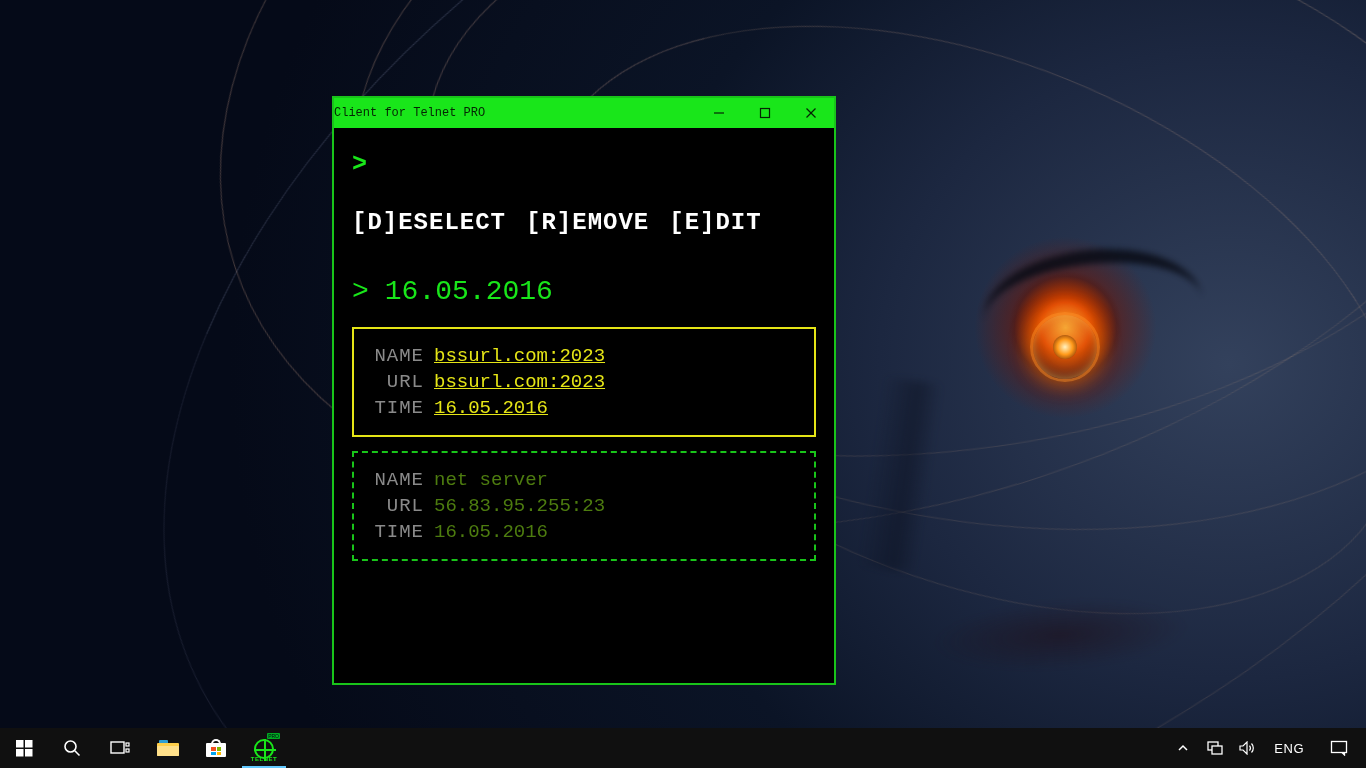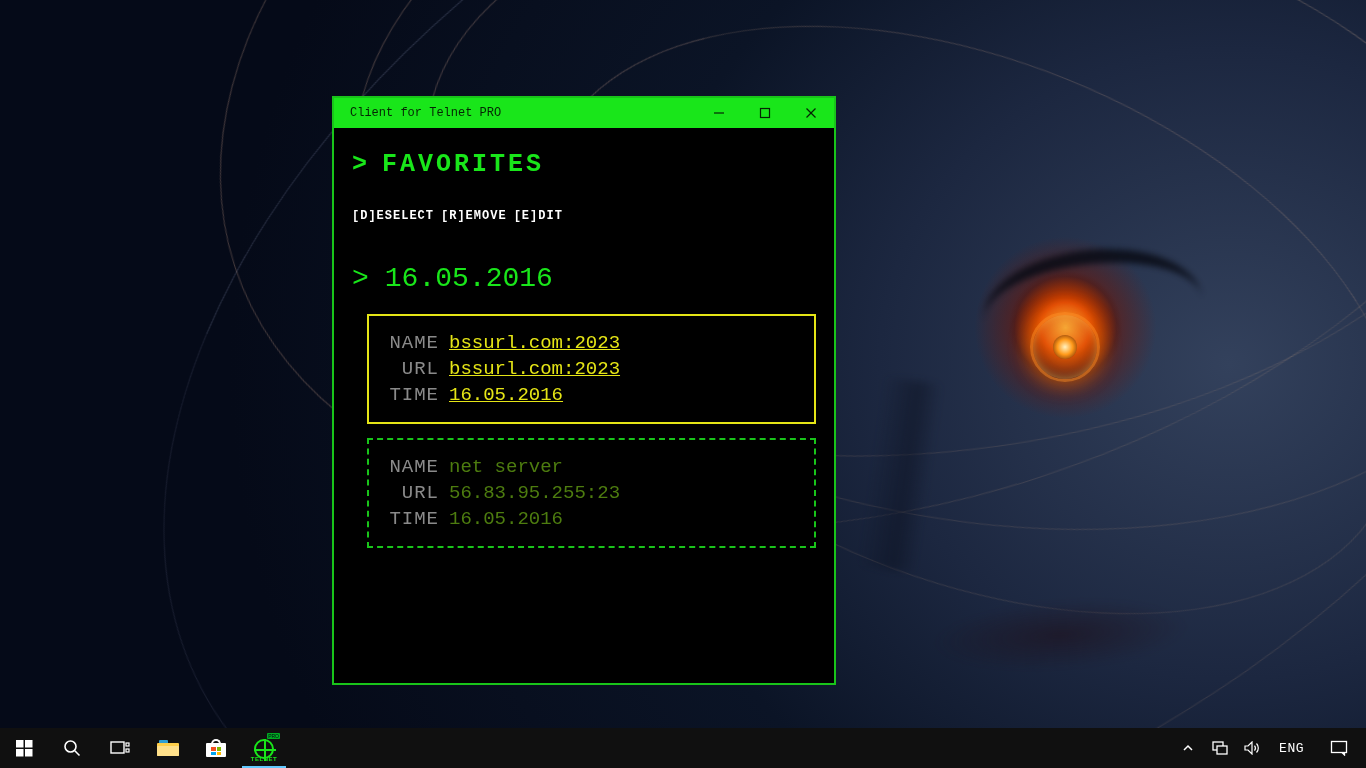"Client for Telnet PRO" .titlebar { padding-left: 16px -> 0 }
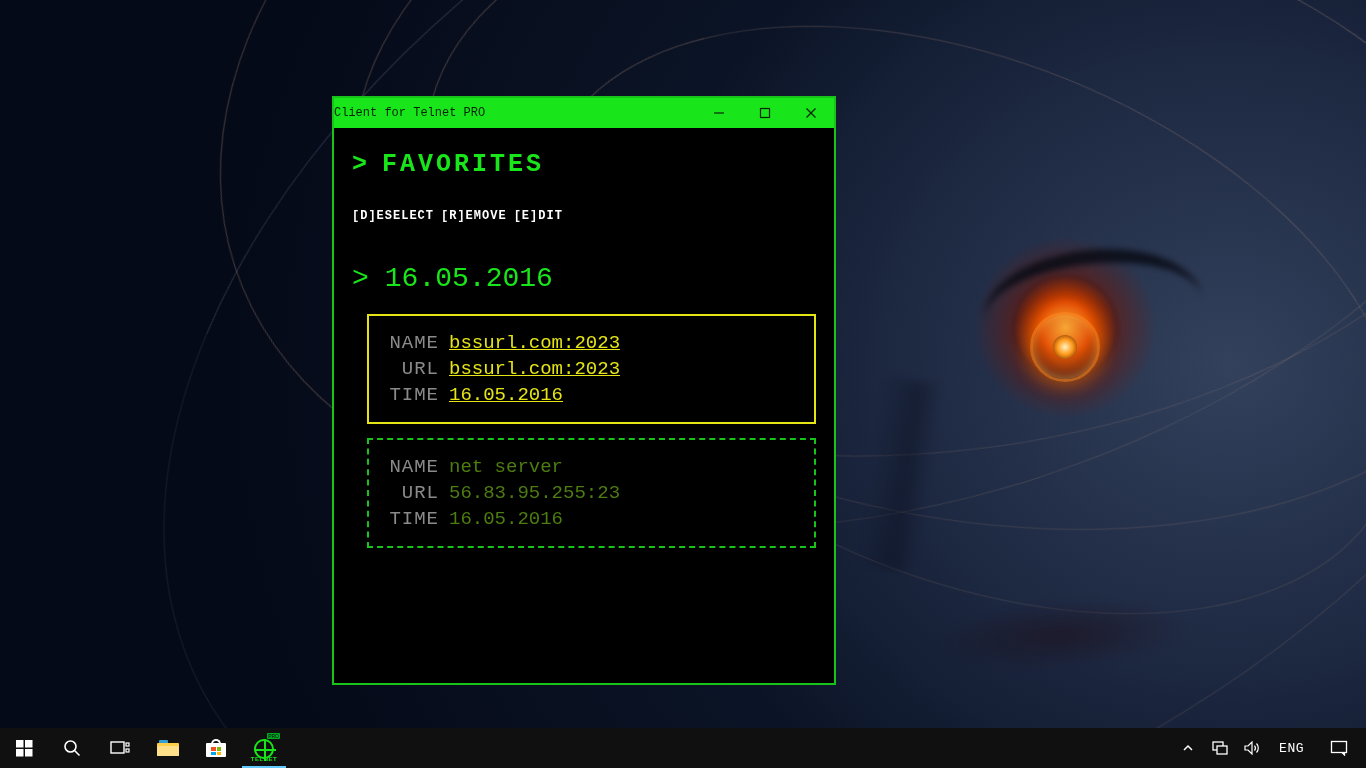"FAVORITES" span.hdr-title { html: <span>FAVORITES</span> -> none }
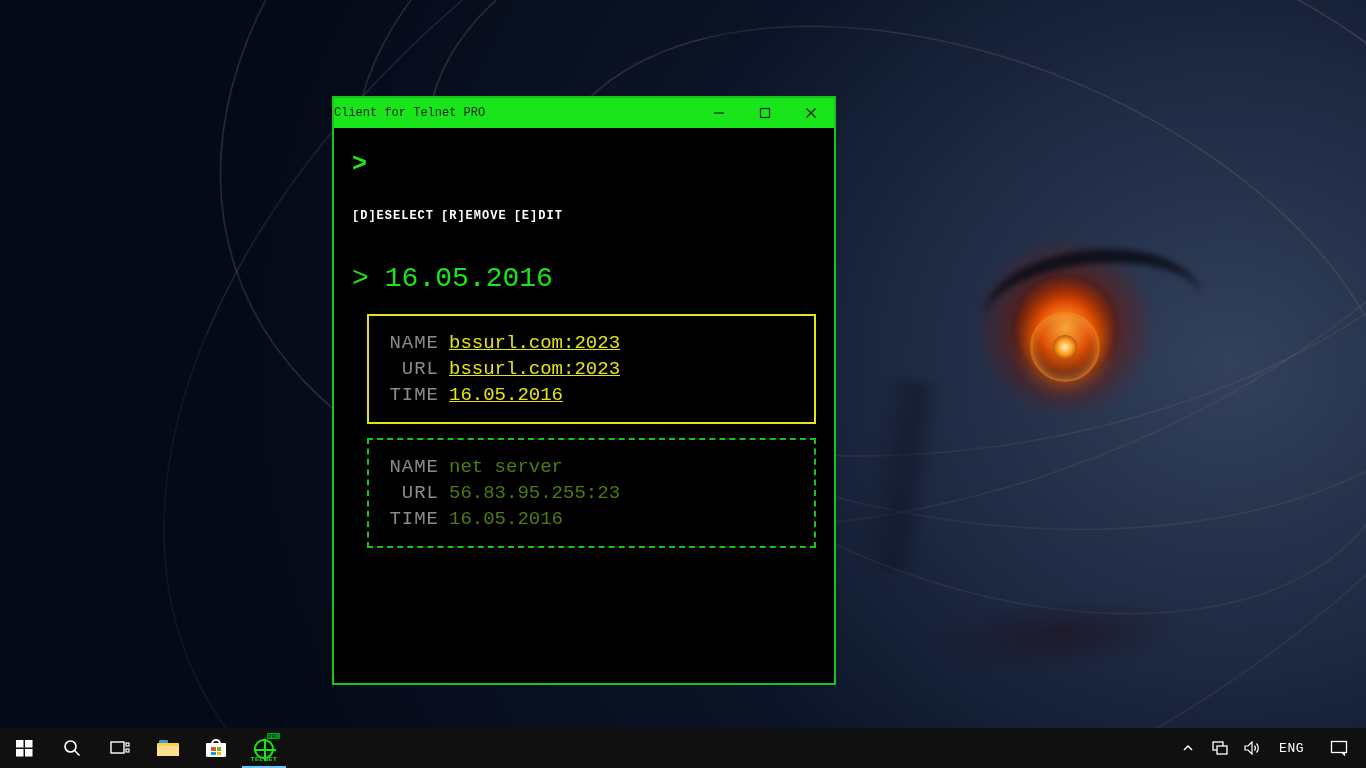"[D]ESELECT" .actions { font-size: 12px -> 24px; gap: 7px -> 20px }
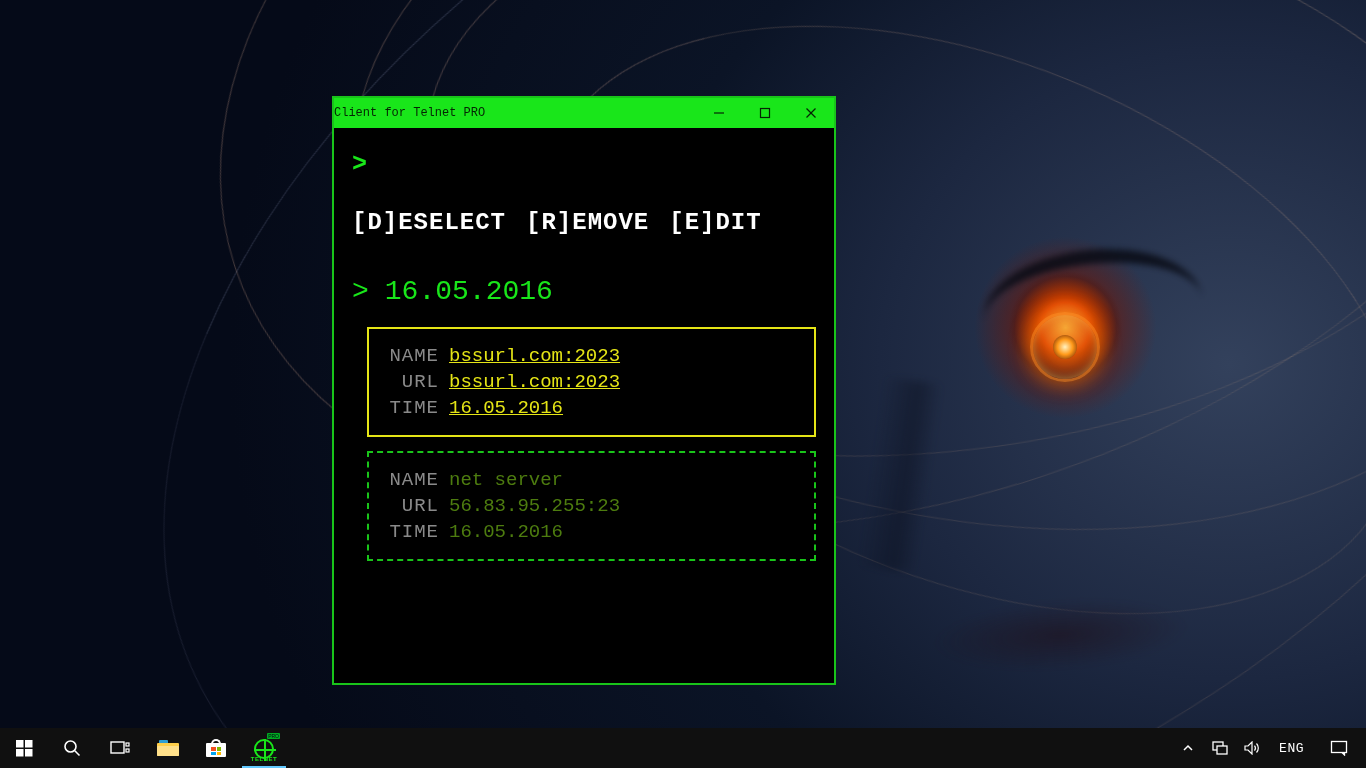"NAME" .card { margin-left: 15px -> none }
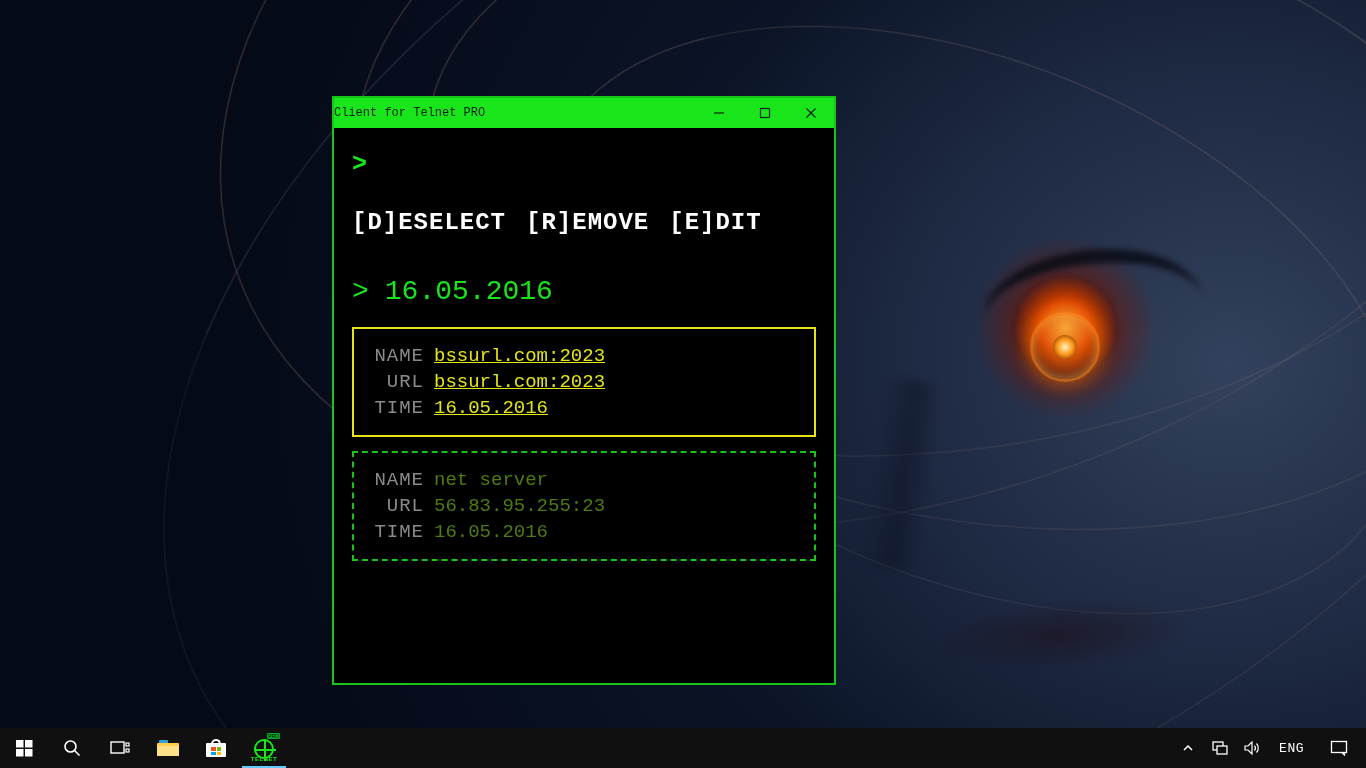"ENG" .tb-right { font-family: Liberation Mono, monospace -> none }
